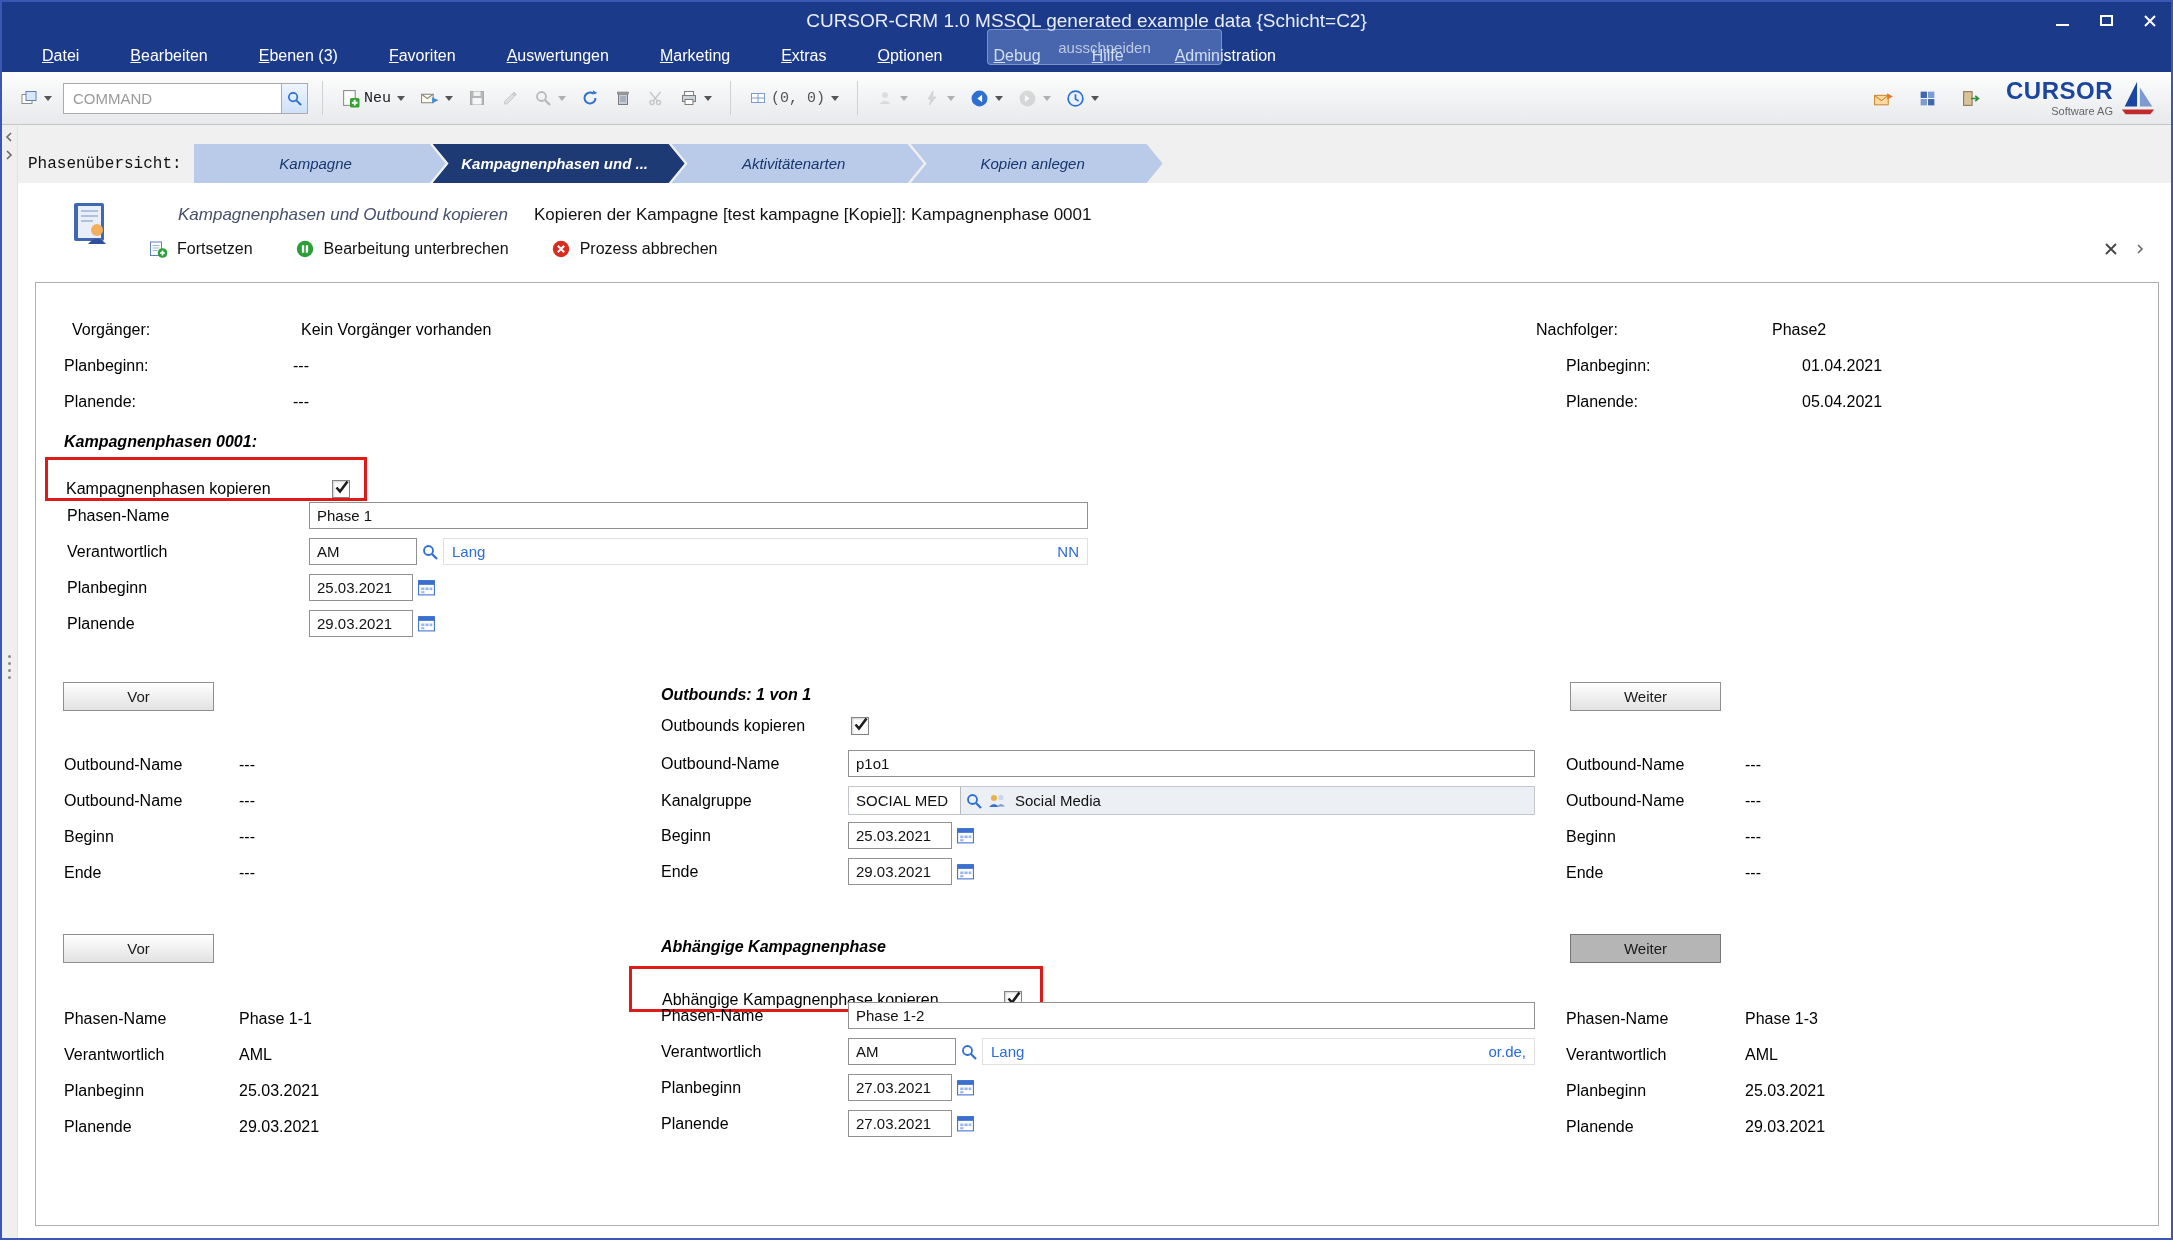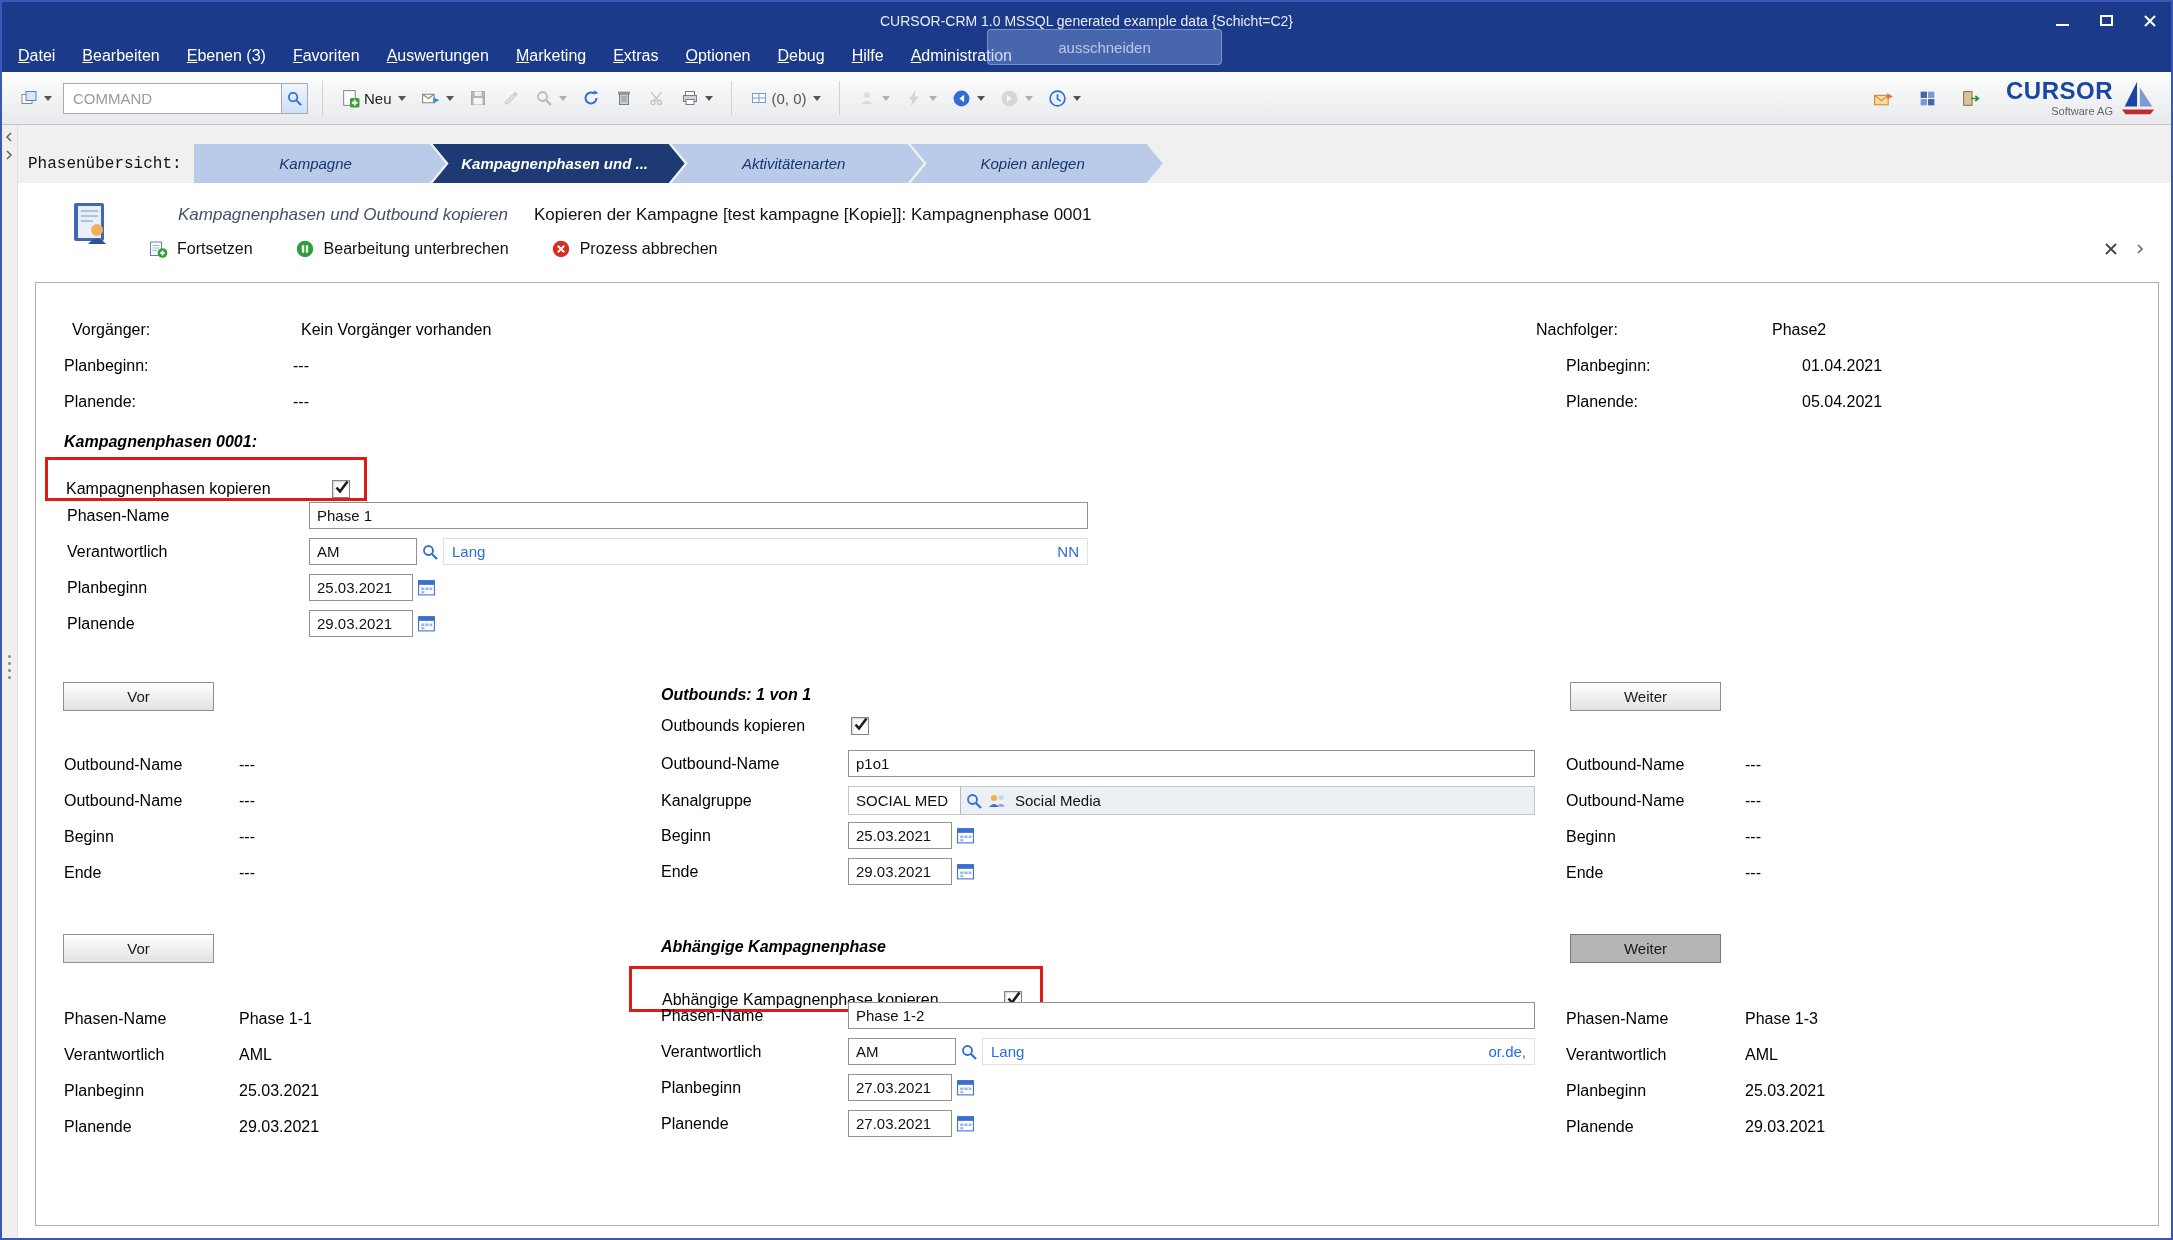"CURSOR-CRM 1.0 MSSQL generated example" .titlebar .title { font-size: 14px -> 19px }
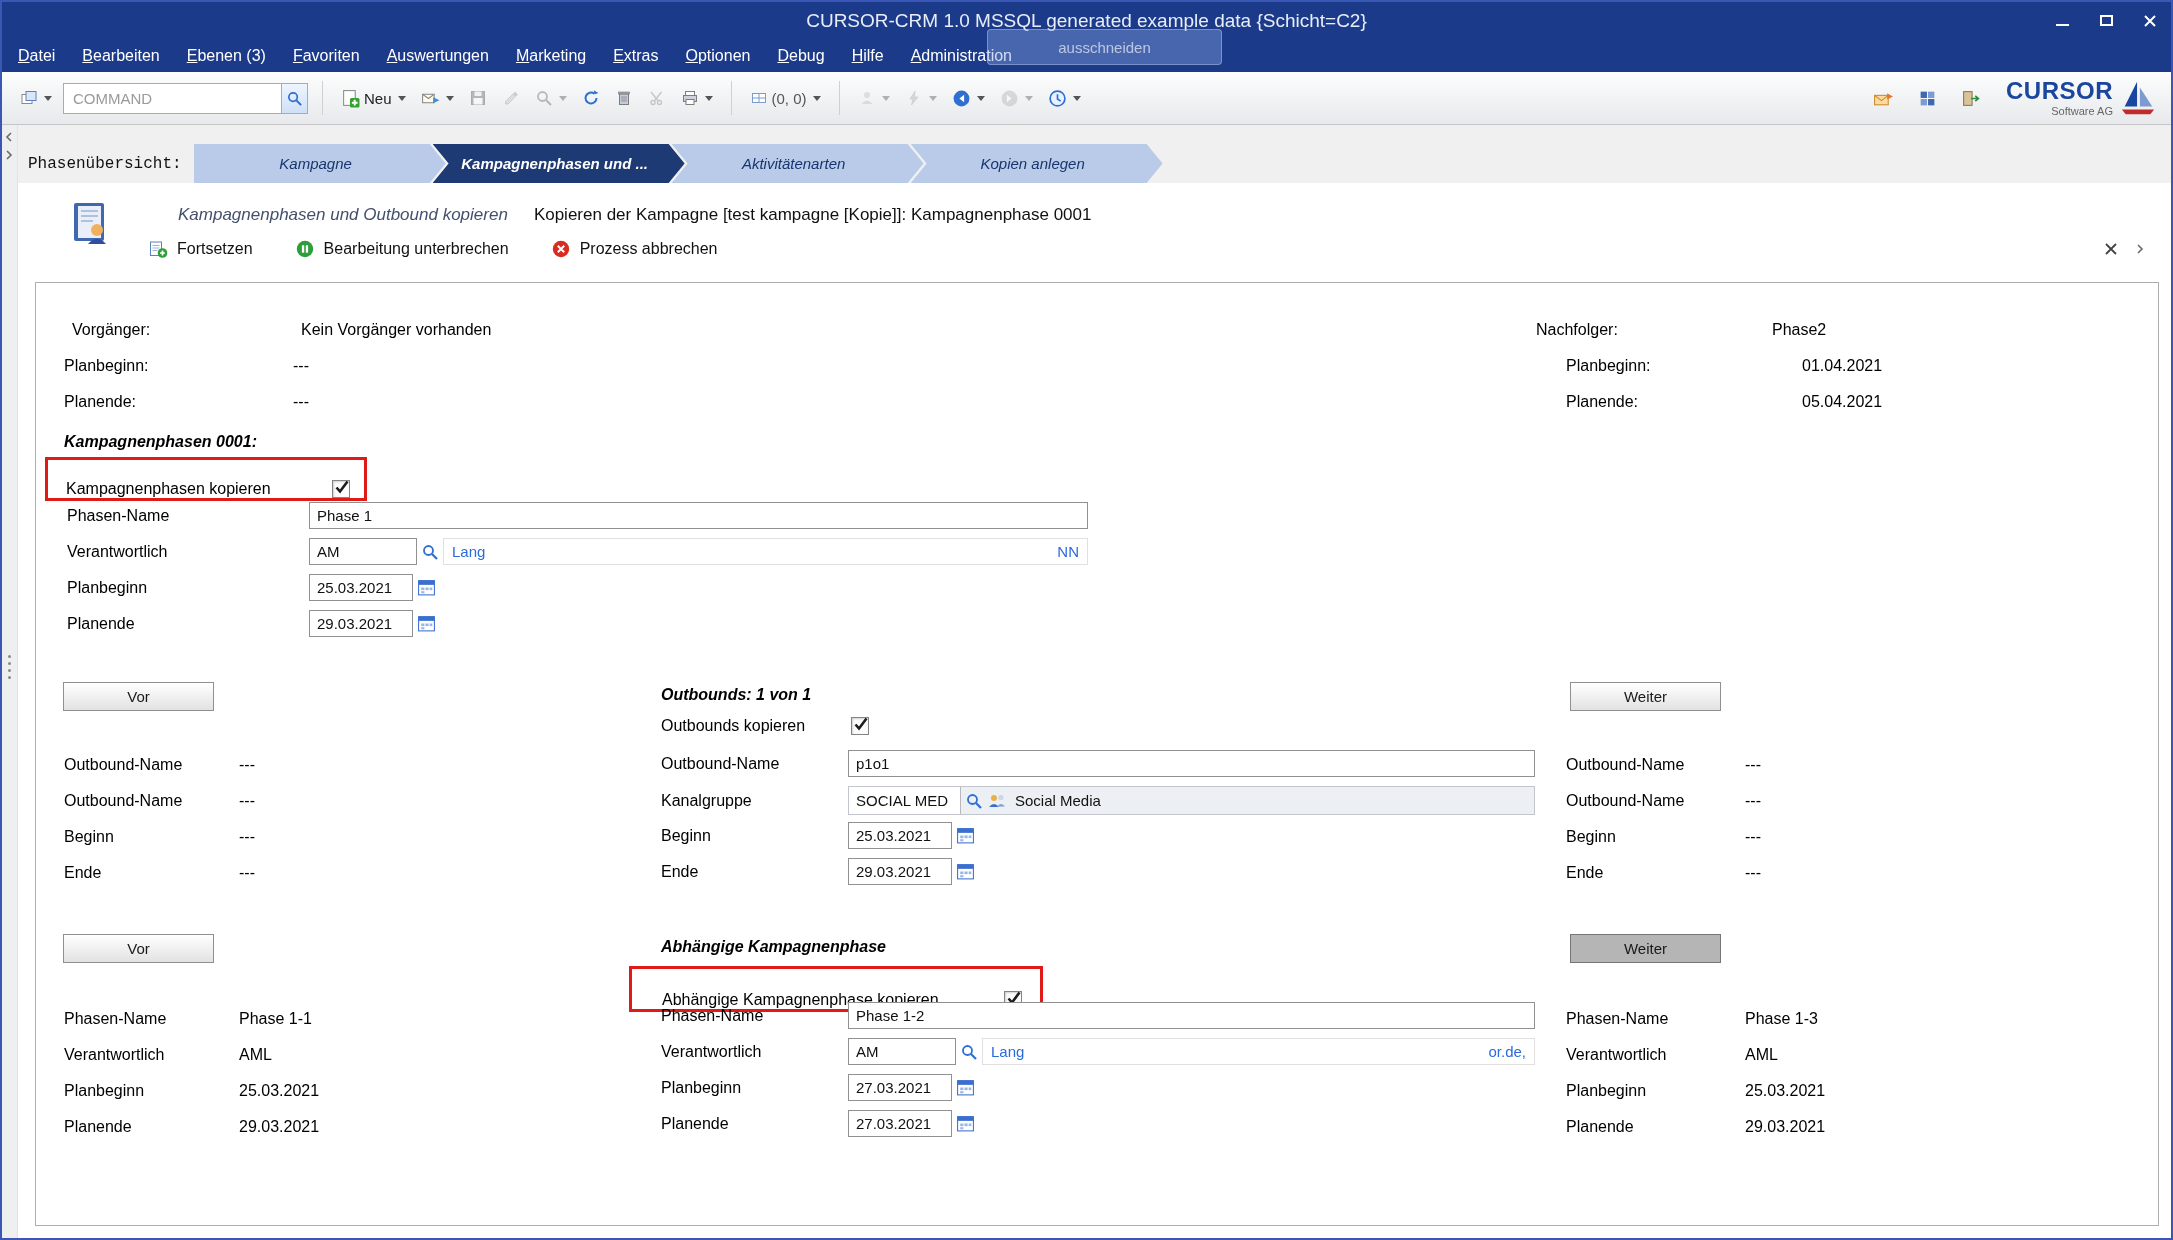"Datei" .menu-item { margin-left: none -> 24px }
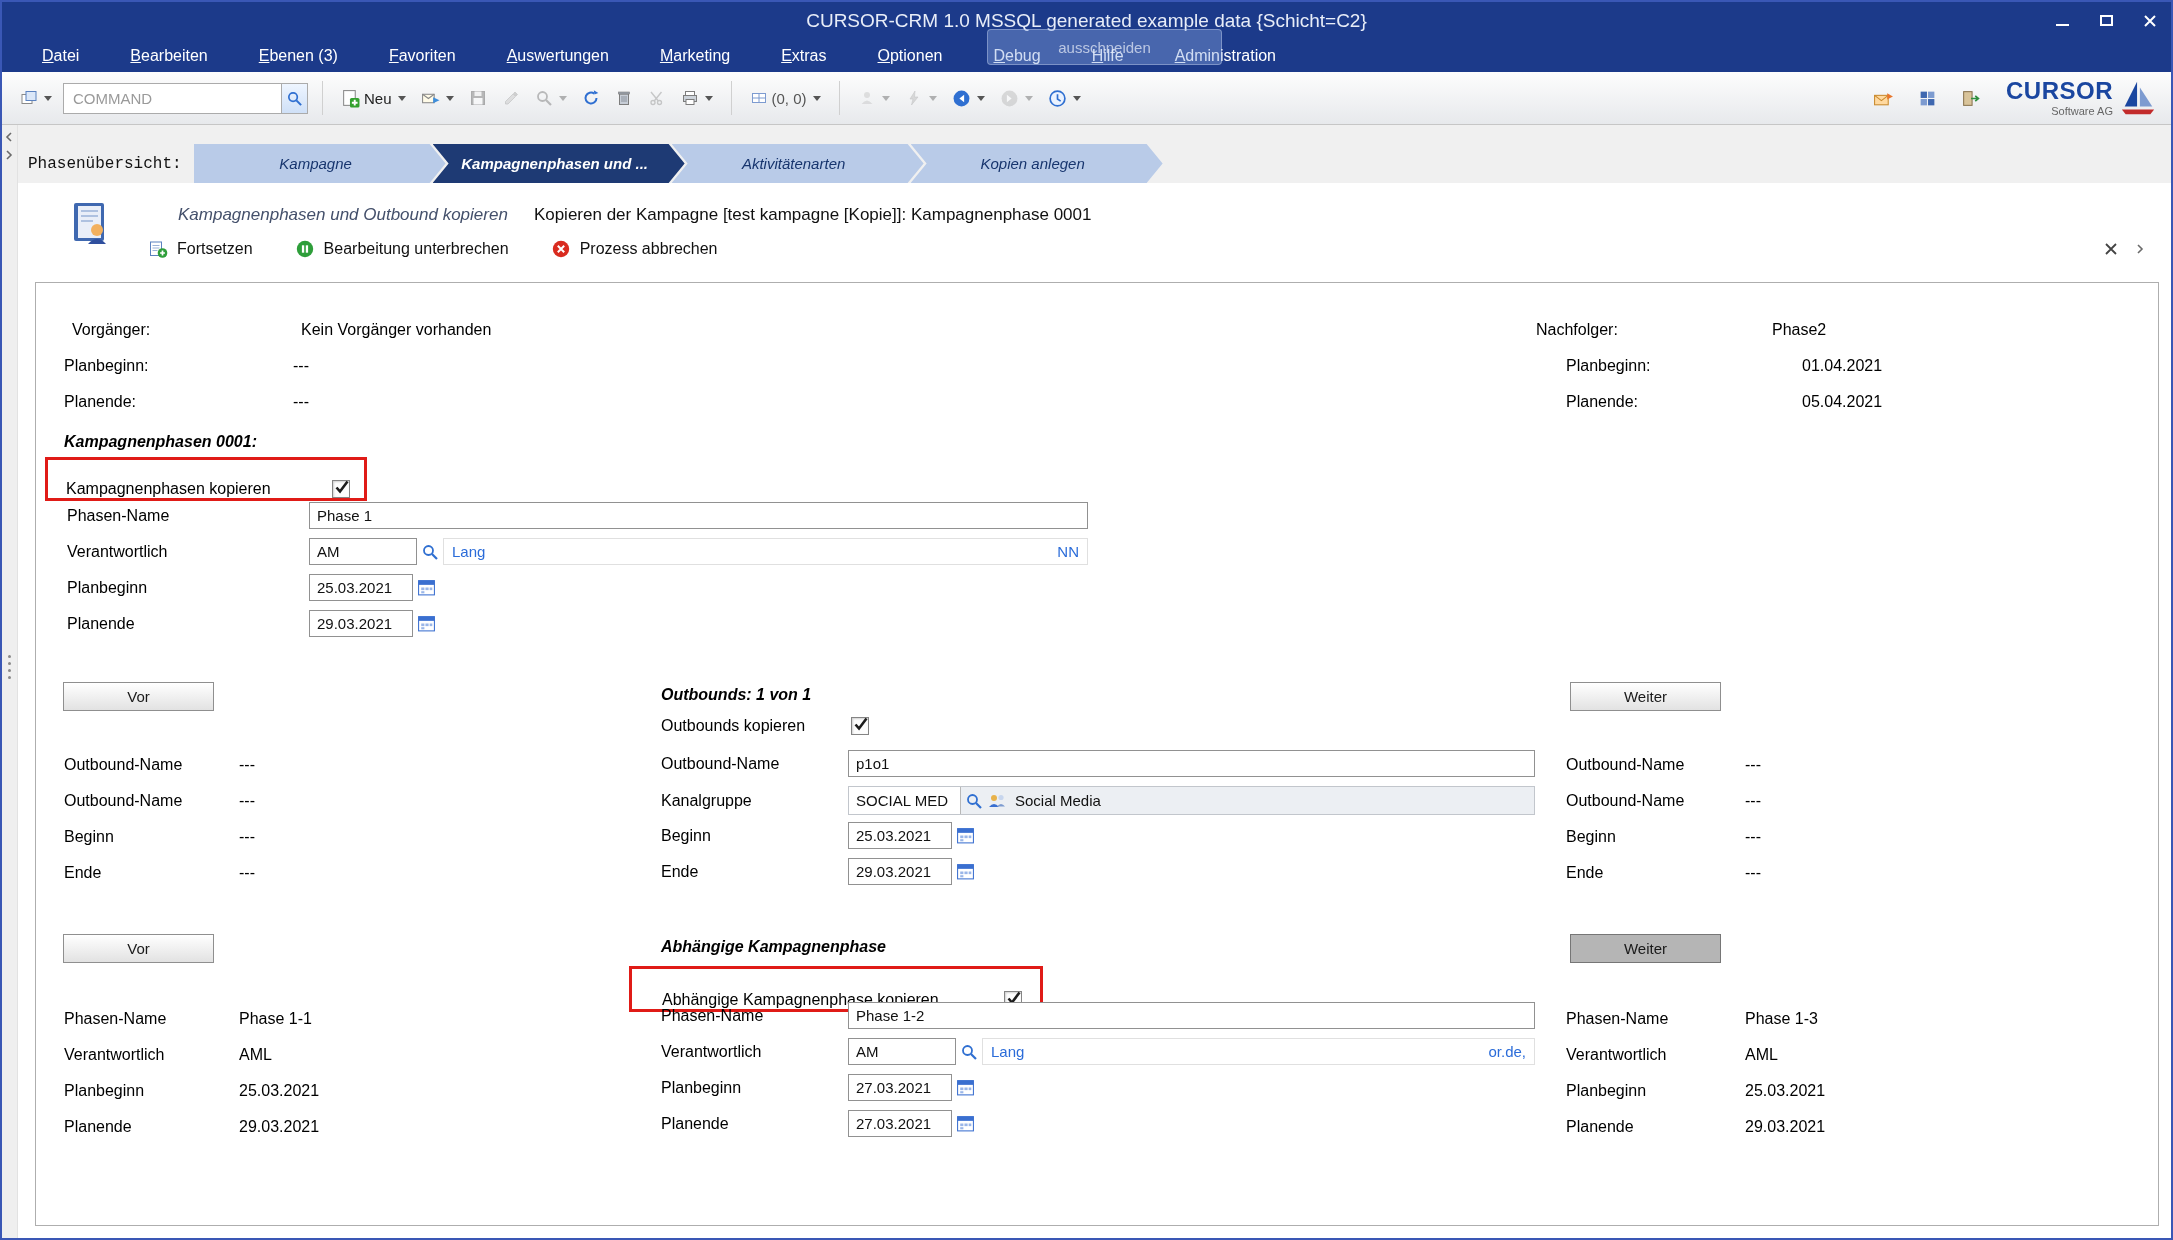"Neu" .tbi { font-family: none -> Liberation Mono, monospace }
